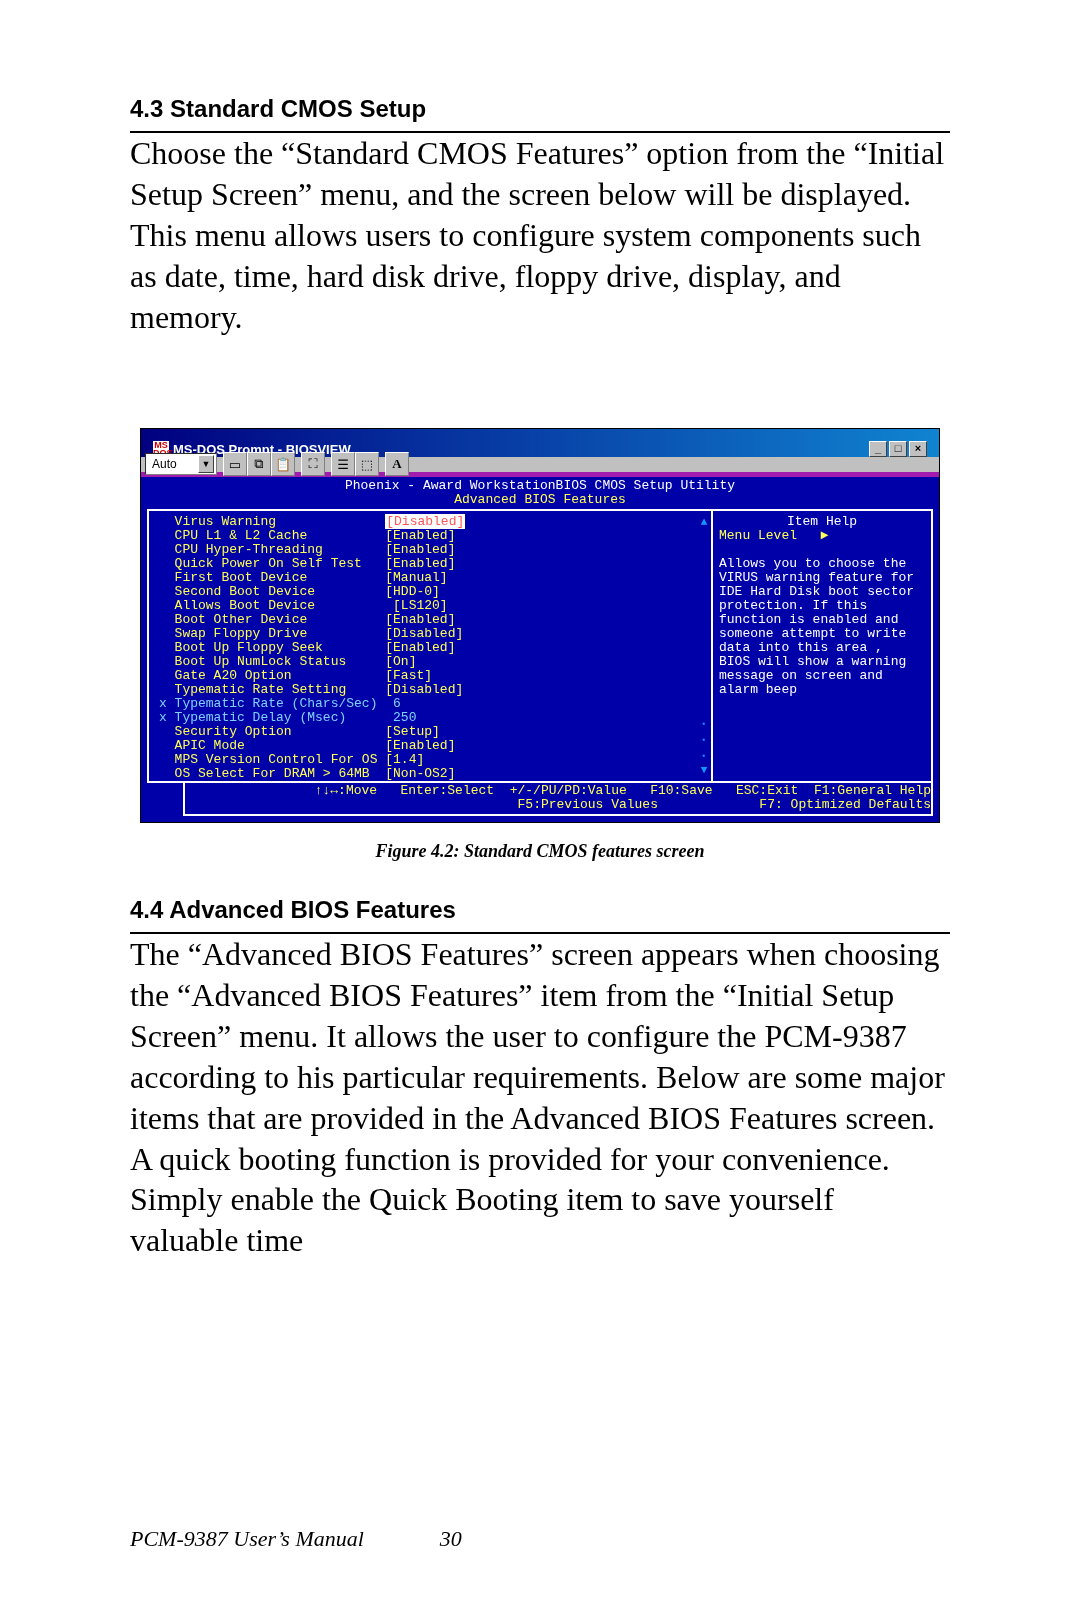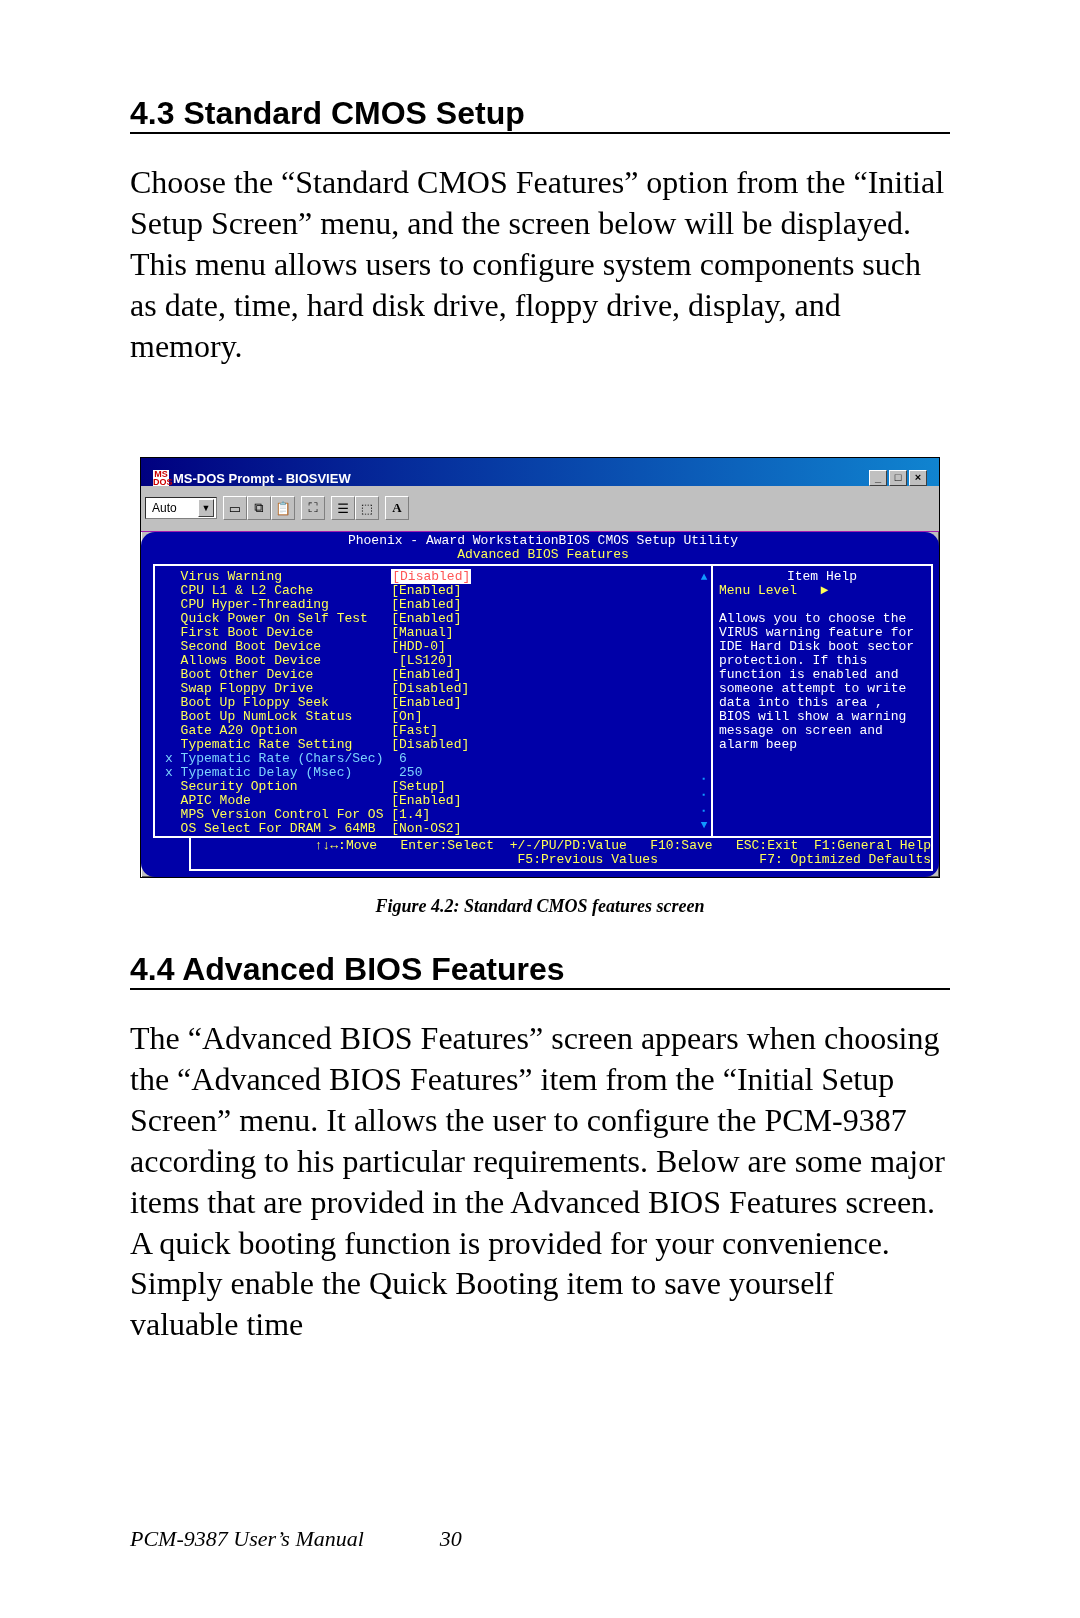"4.3 Standard CMOS Setup" .section-heading { font-size: 32px -> 24px; margin-bottom: 28px -> none; padding-bottom: none -> 8px }
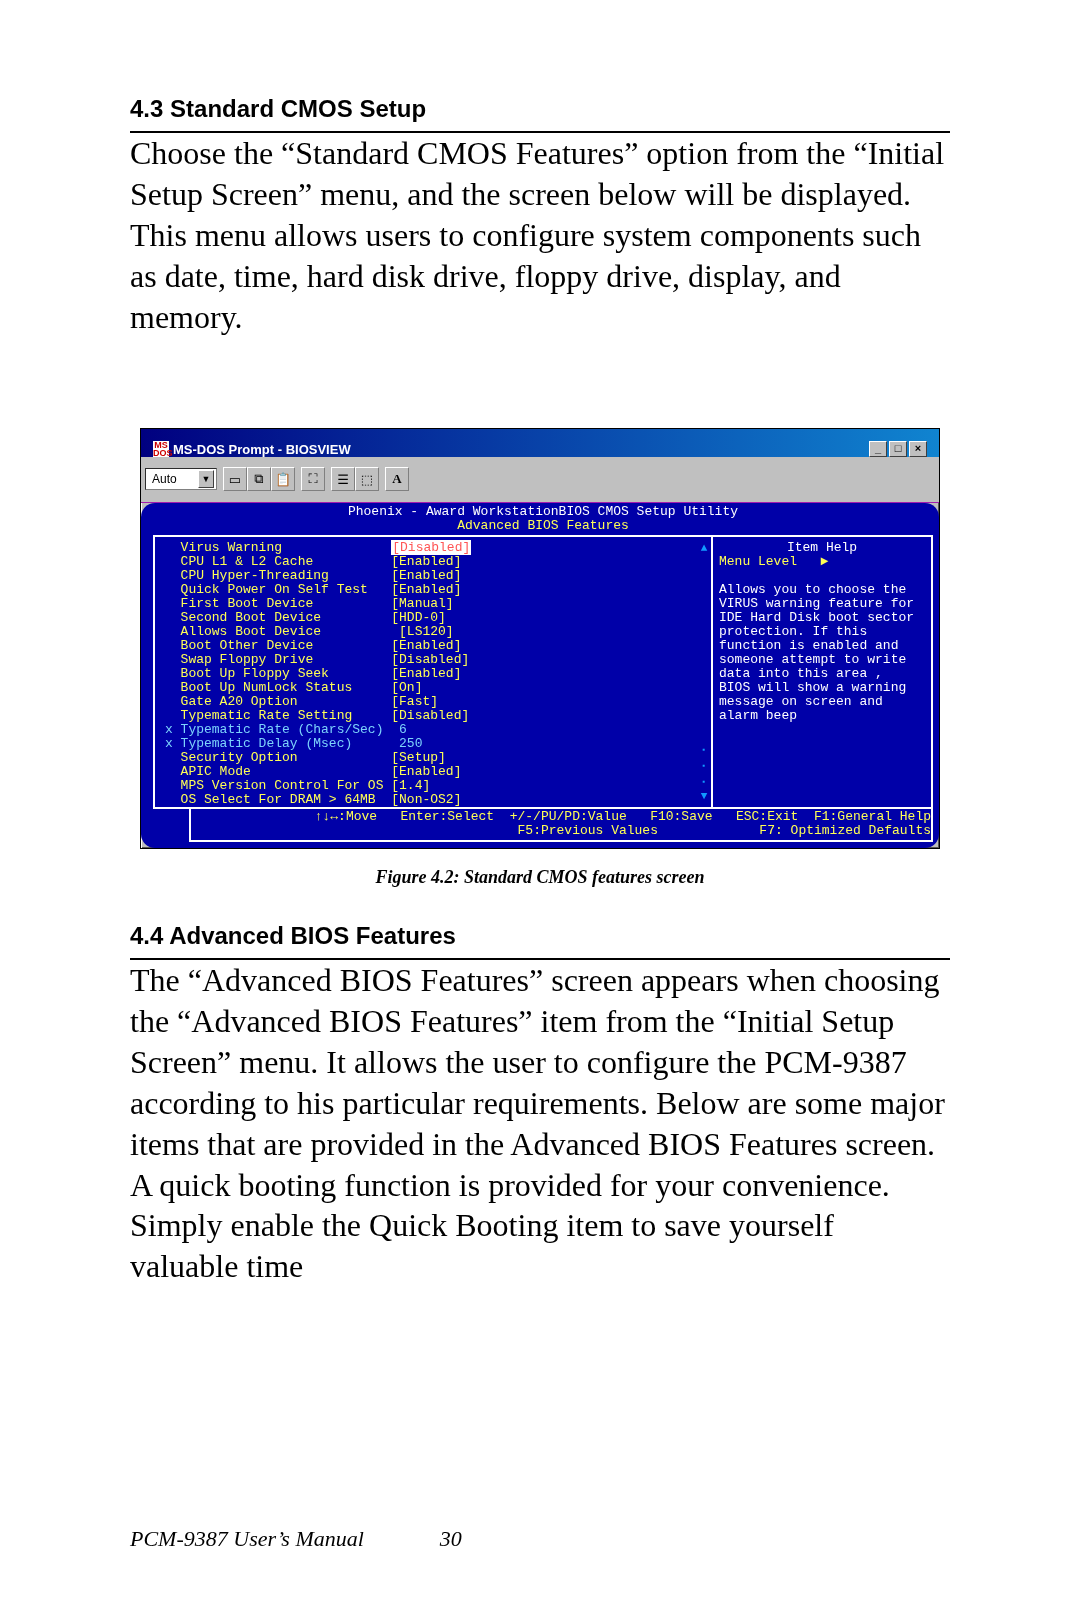"Auto" .toolbar { border-bottom: 1px solid #a21caf -> 5px solid #a21caf; height: 46px -> 20px }
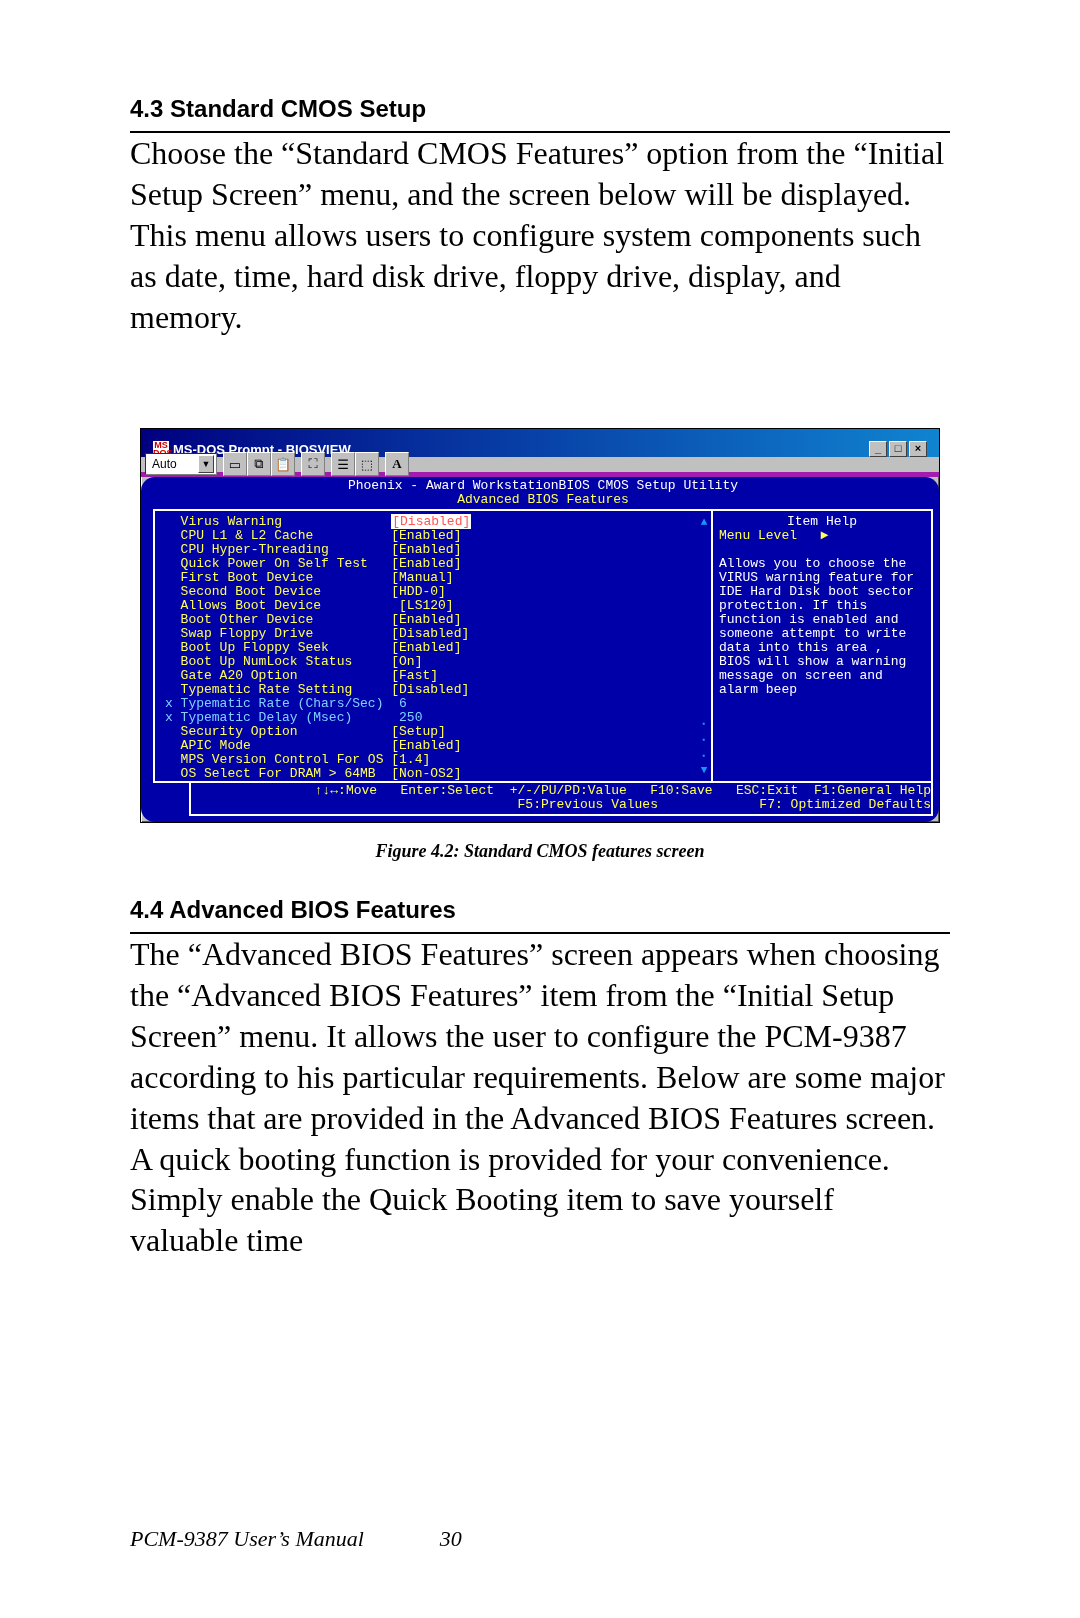"Phoenix - Award WorkstationBIOS CMOS" .bios-screen { border-radius: 14px -> none; padding: 2px 6px 6px 12px -> 2px 6px 6px 6px }
